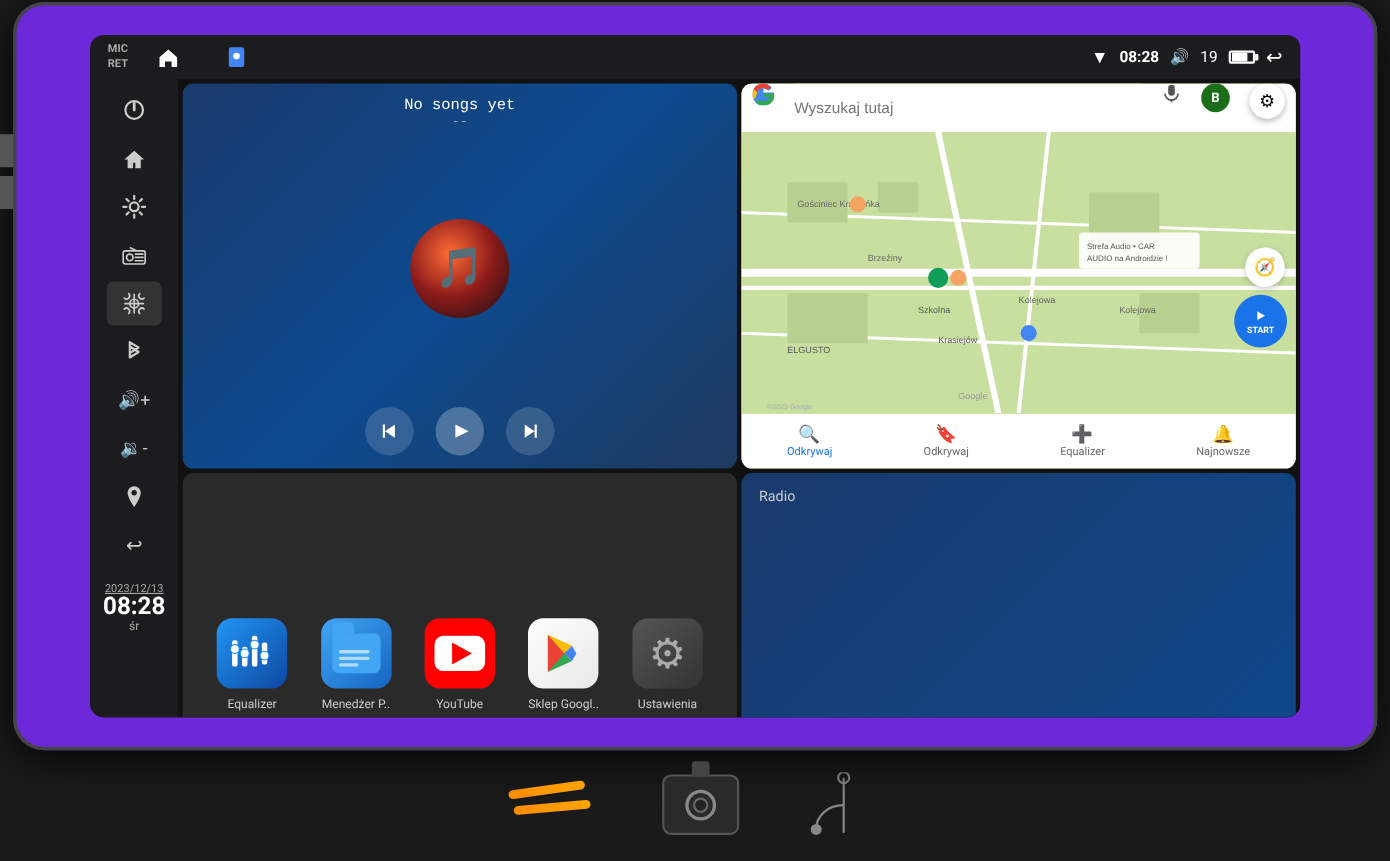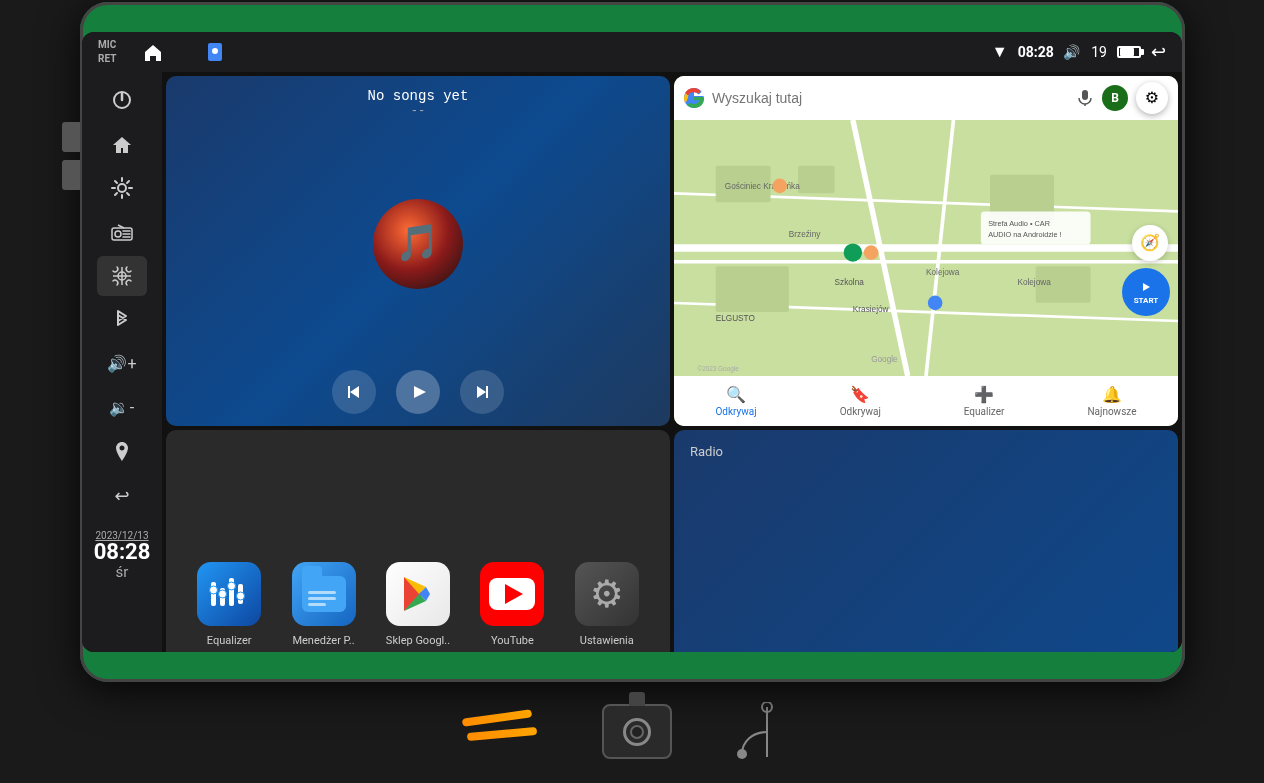"MIC" .device-shell { background: #15803d -> #6d28d9; width: 1105px -> 1240px }
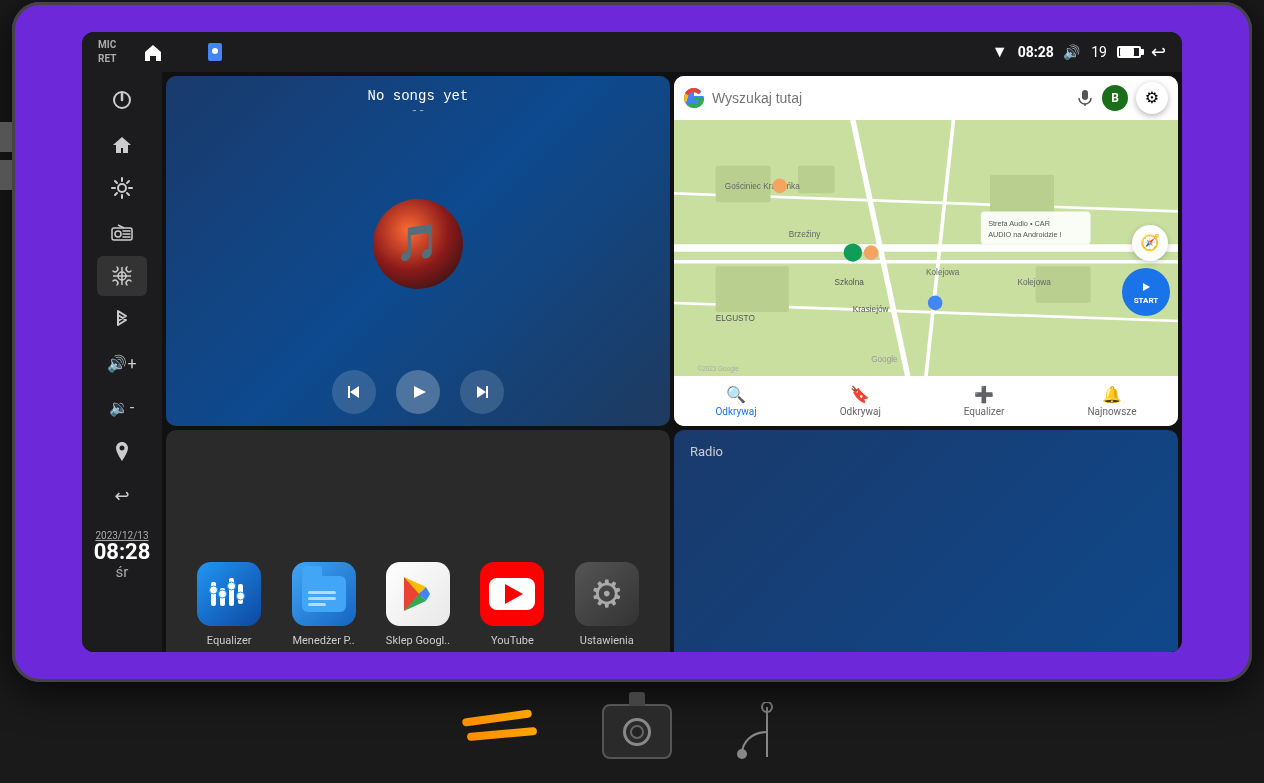"Wyszukaj tutaj" .map-search-bar { align-items: center -> none; gap: 8px -> 18px }
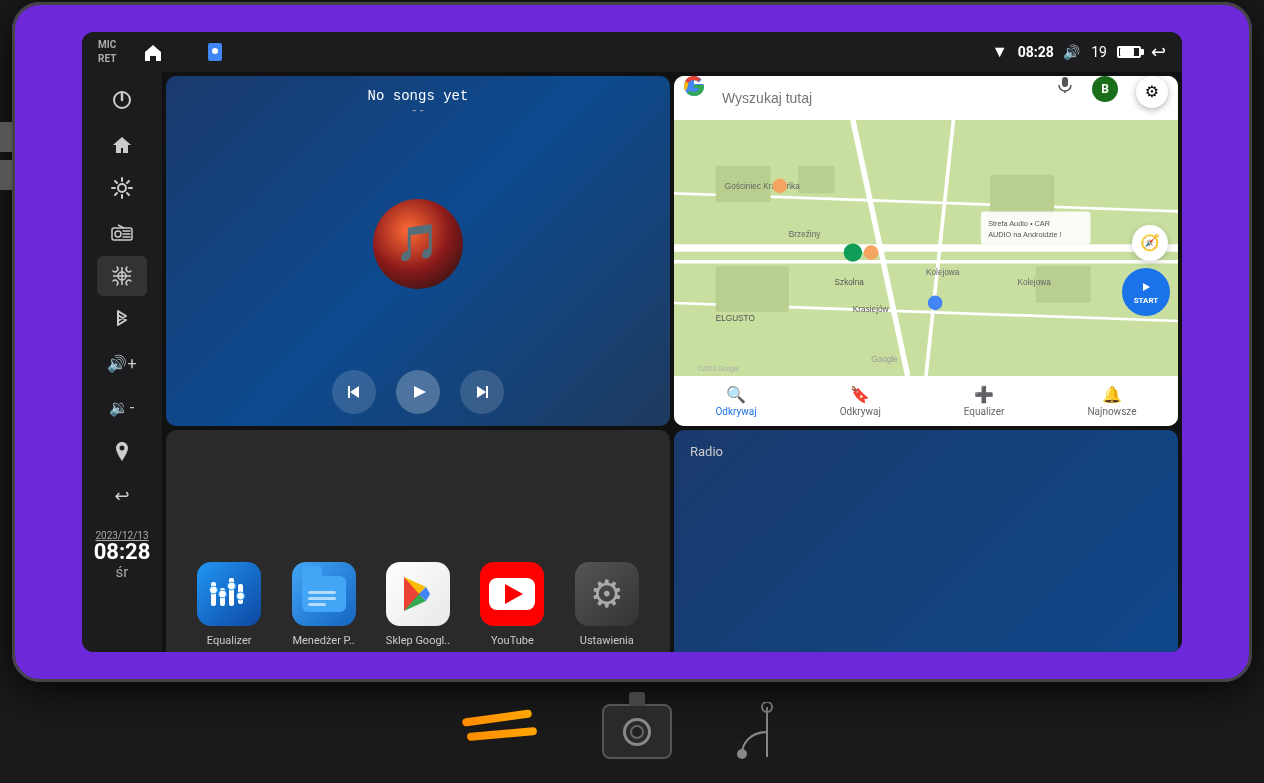"śr" .sidebar-day { font-size: 15px -> 11px }
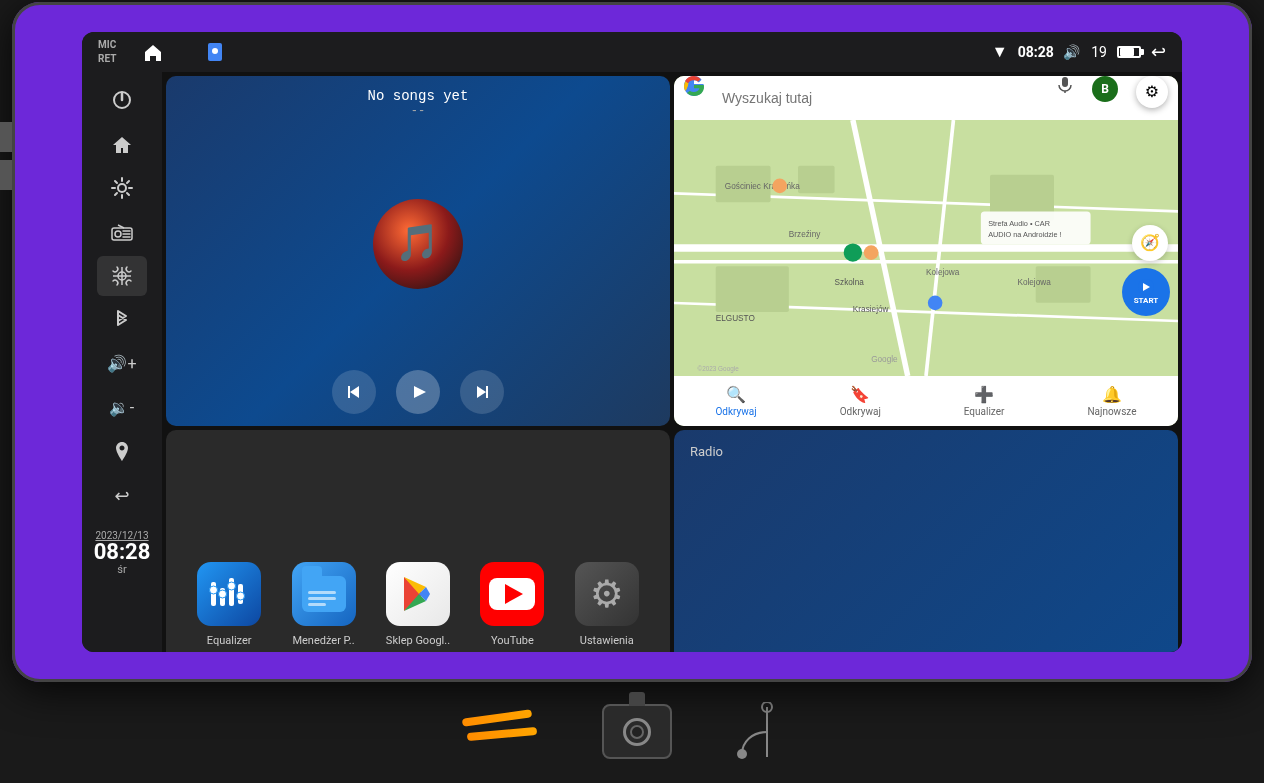"Sklep Googl.." div.app-item { order: before "YouTube" -> after "YouTube" }
